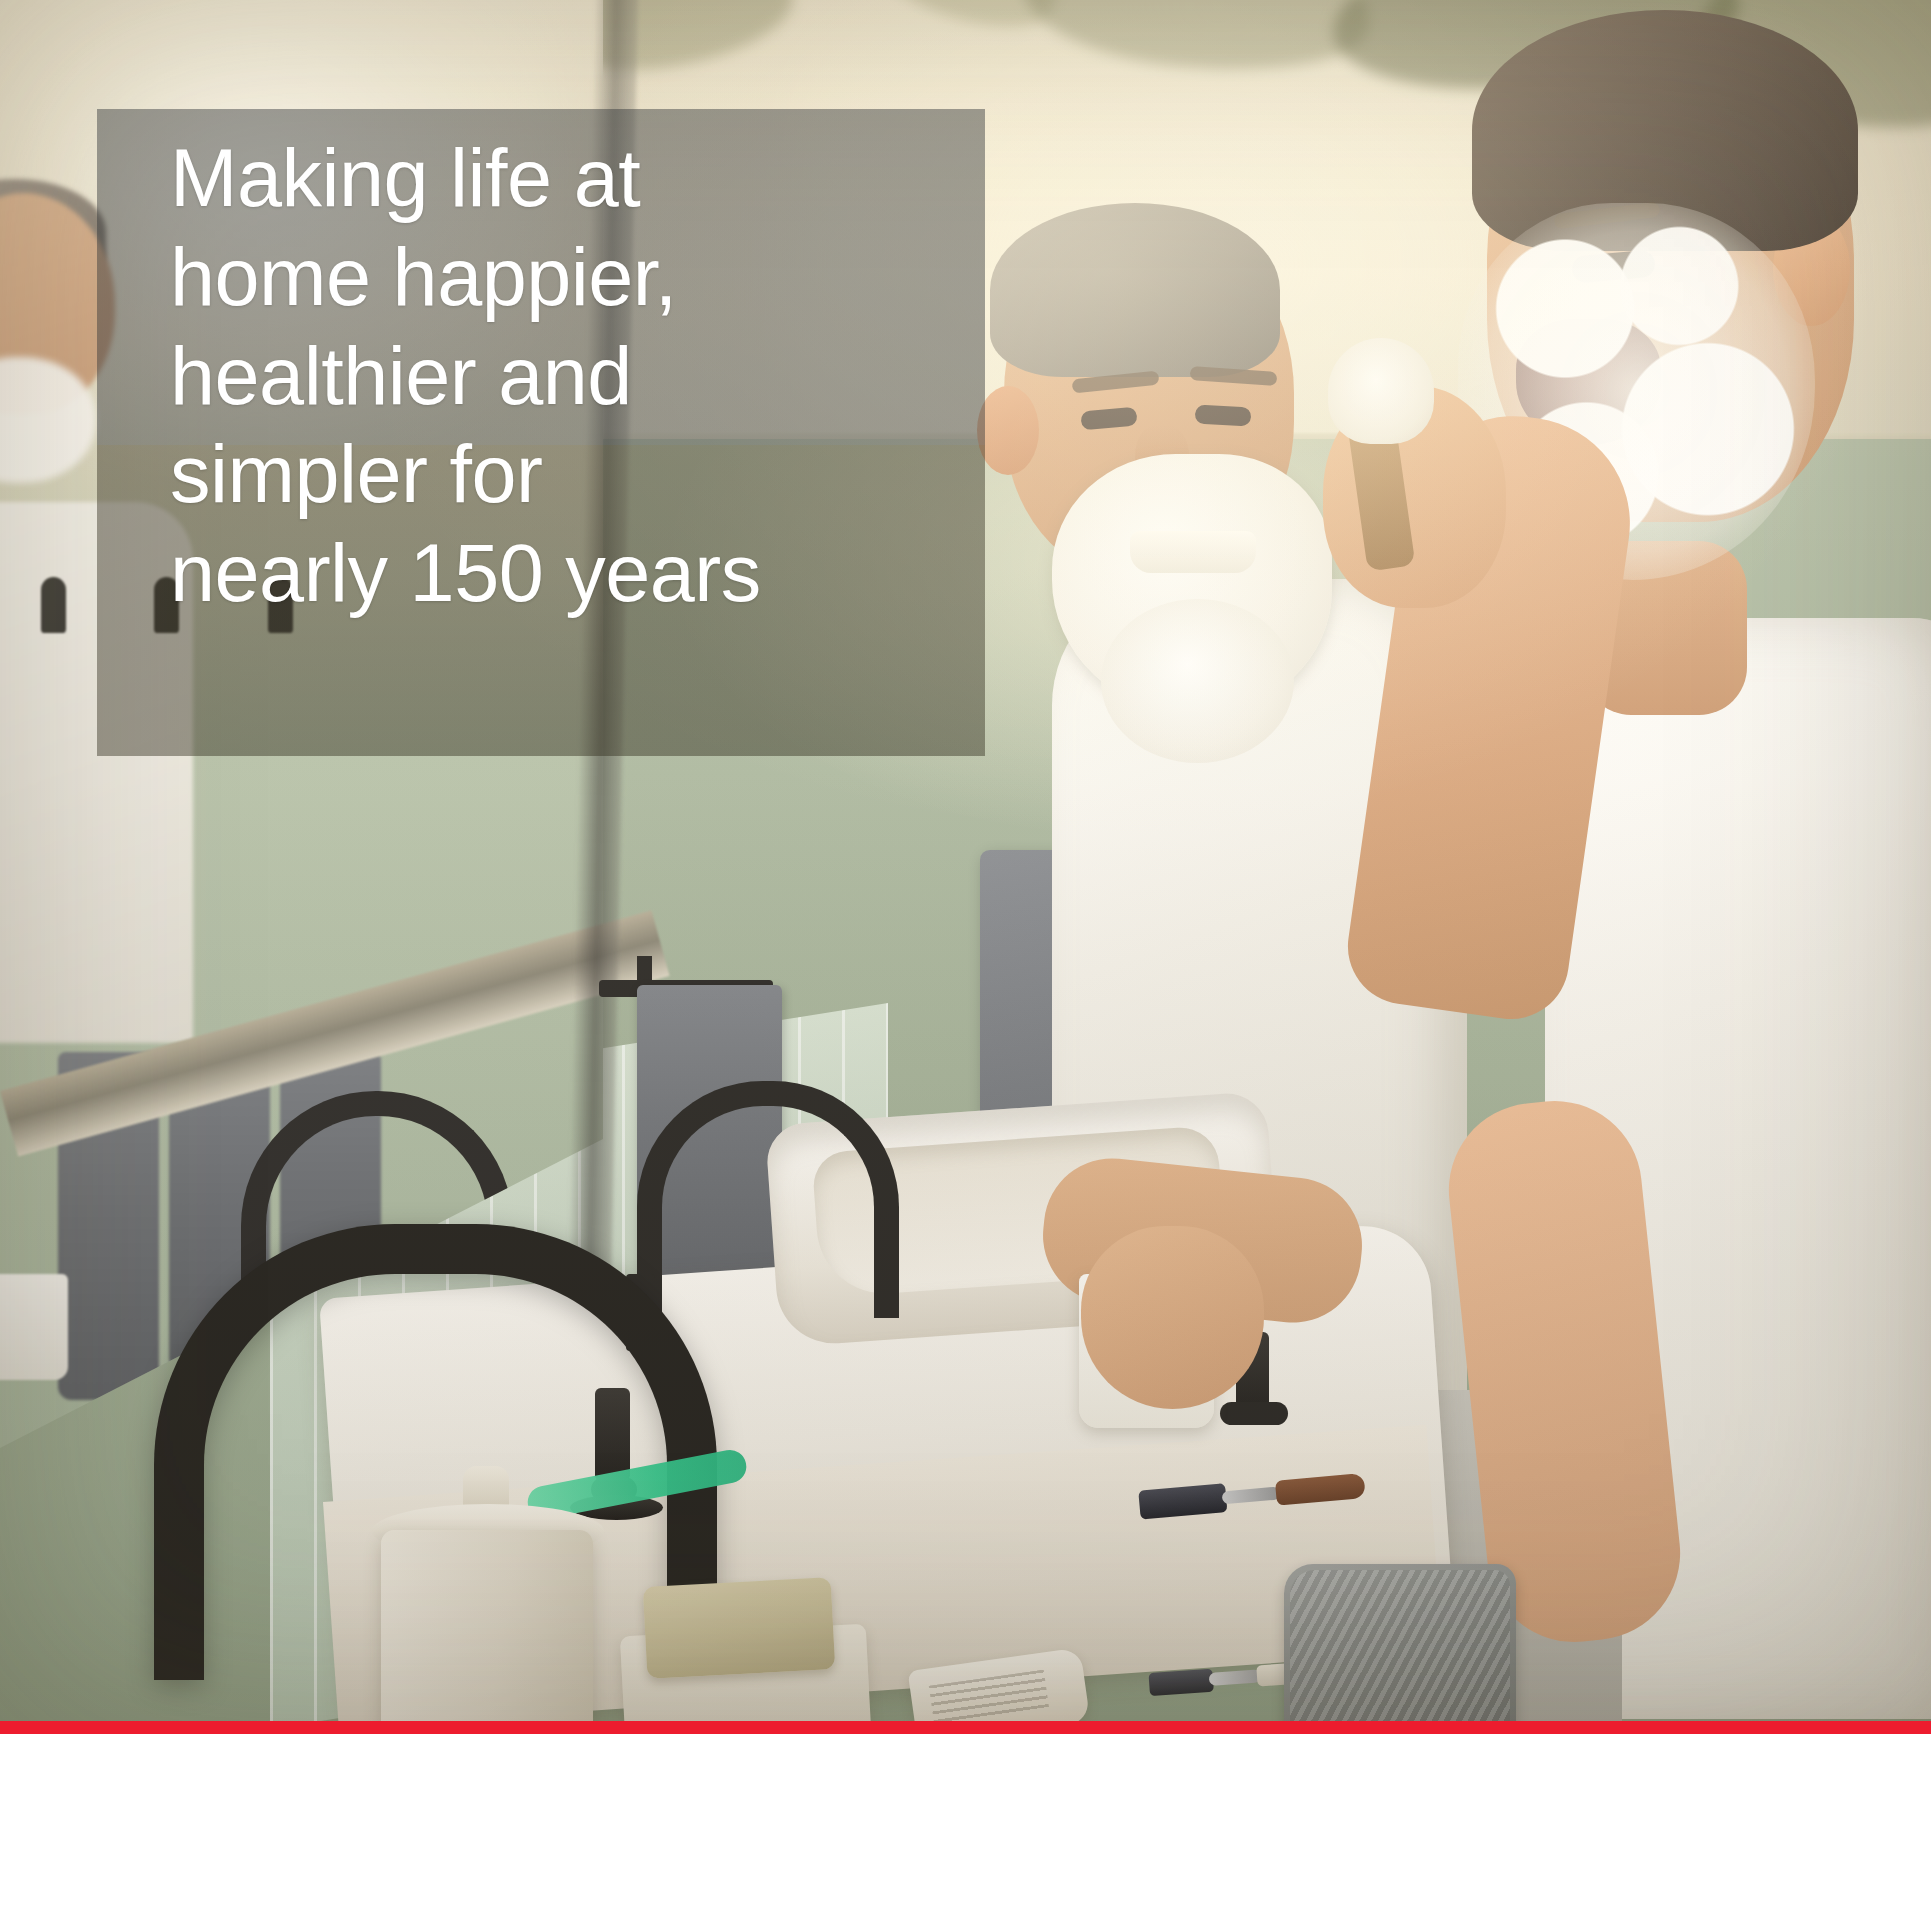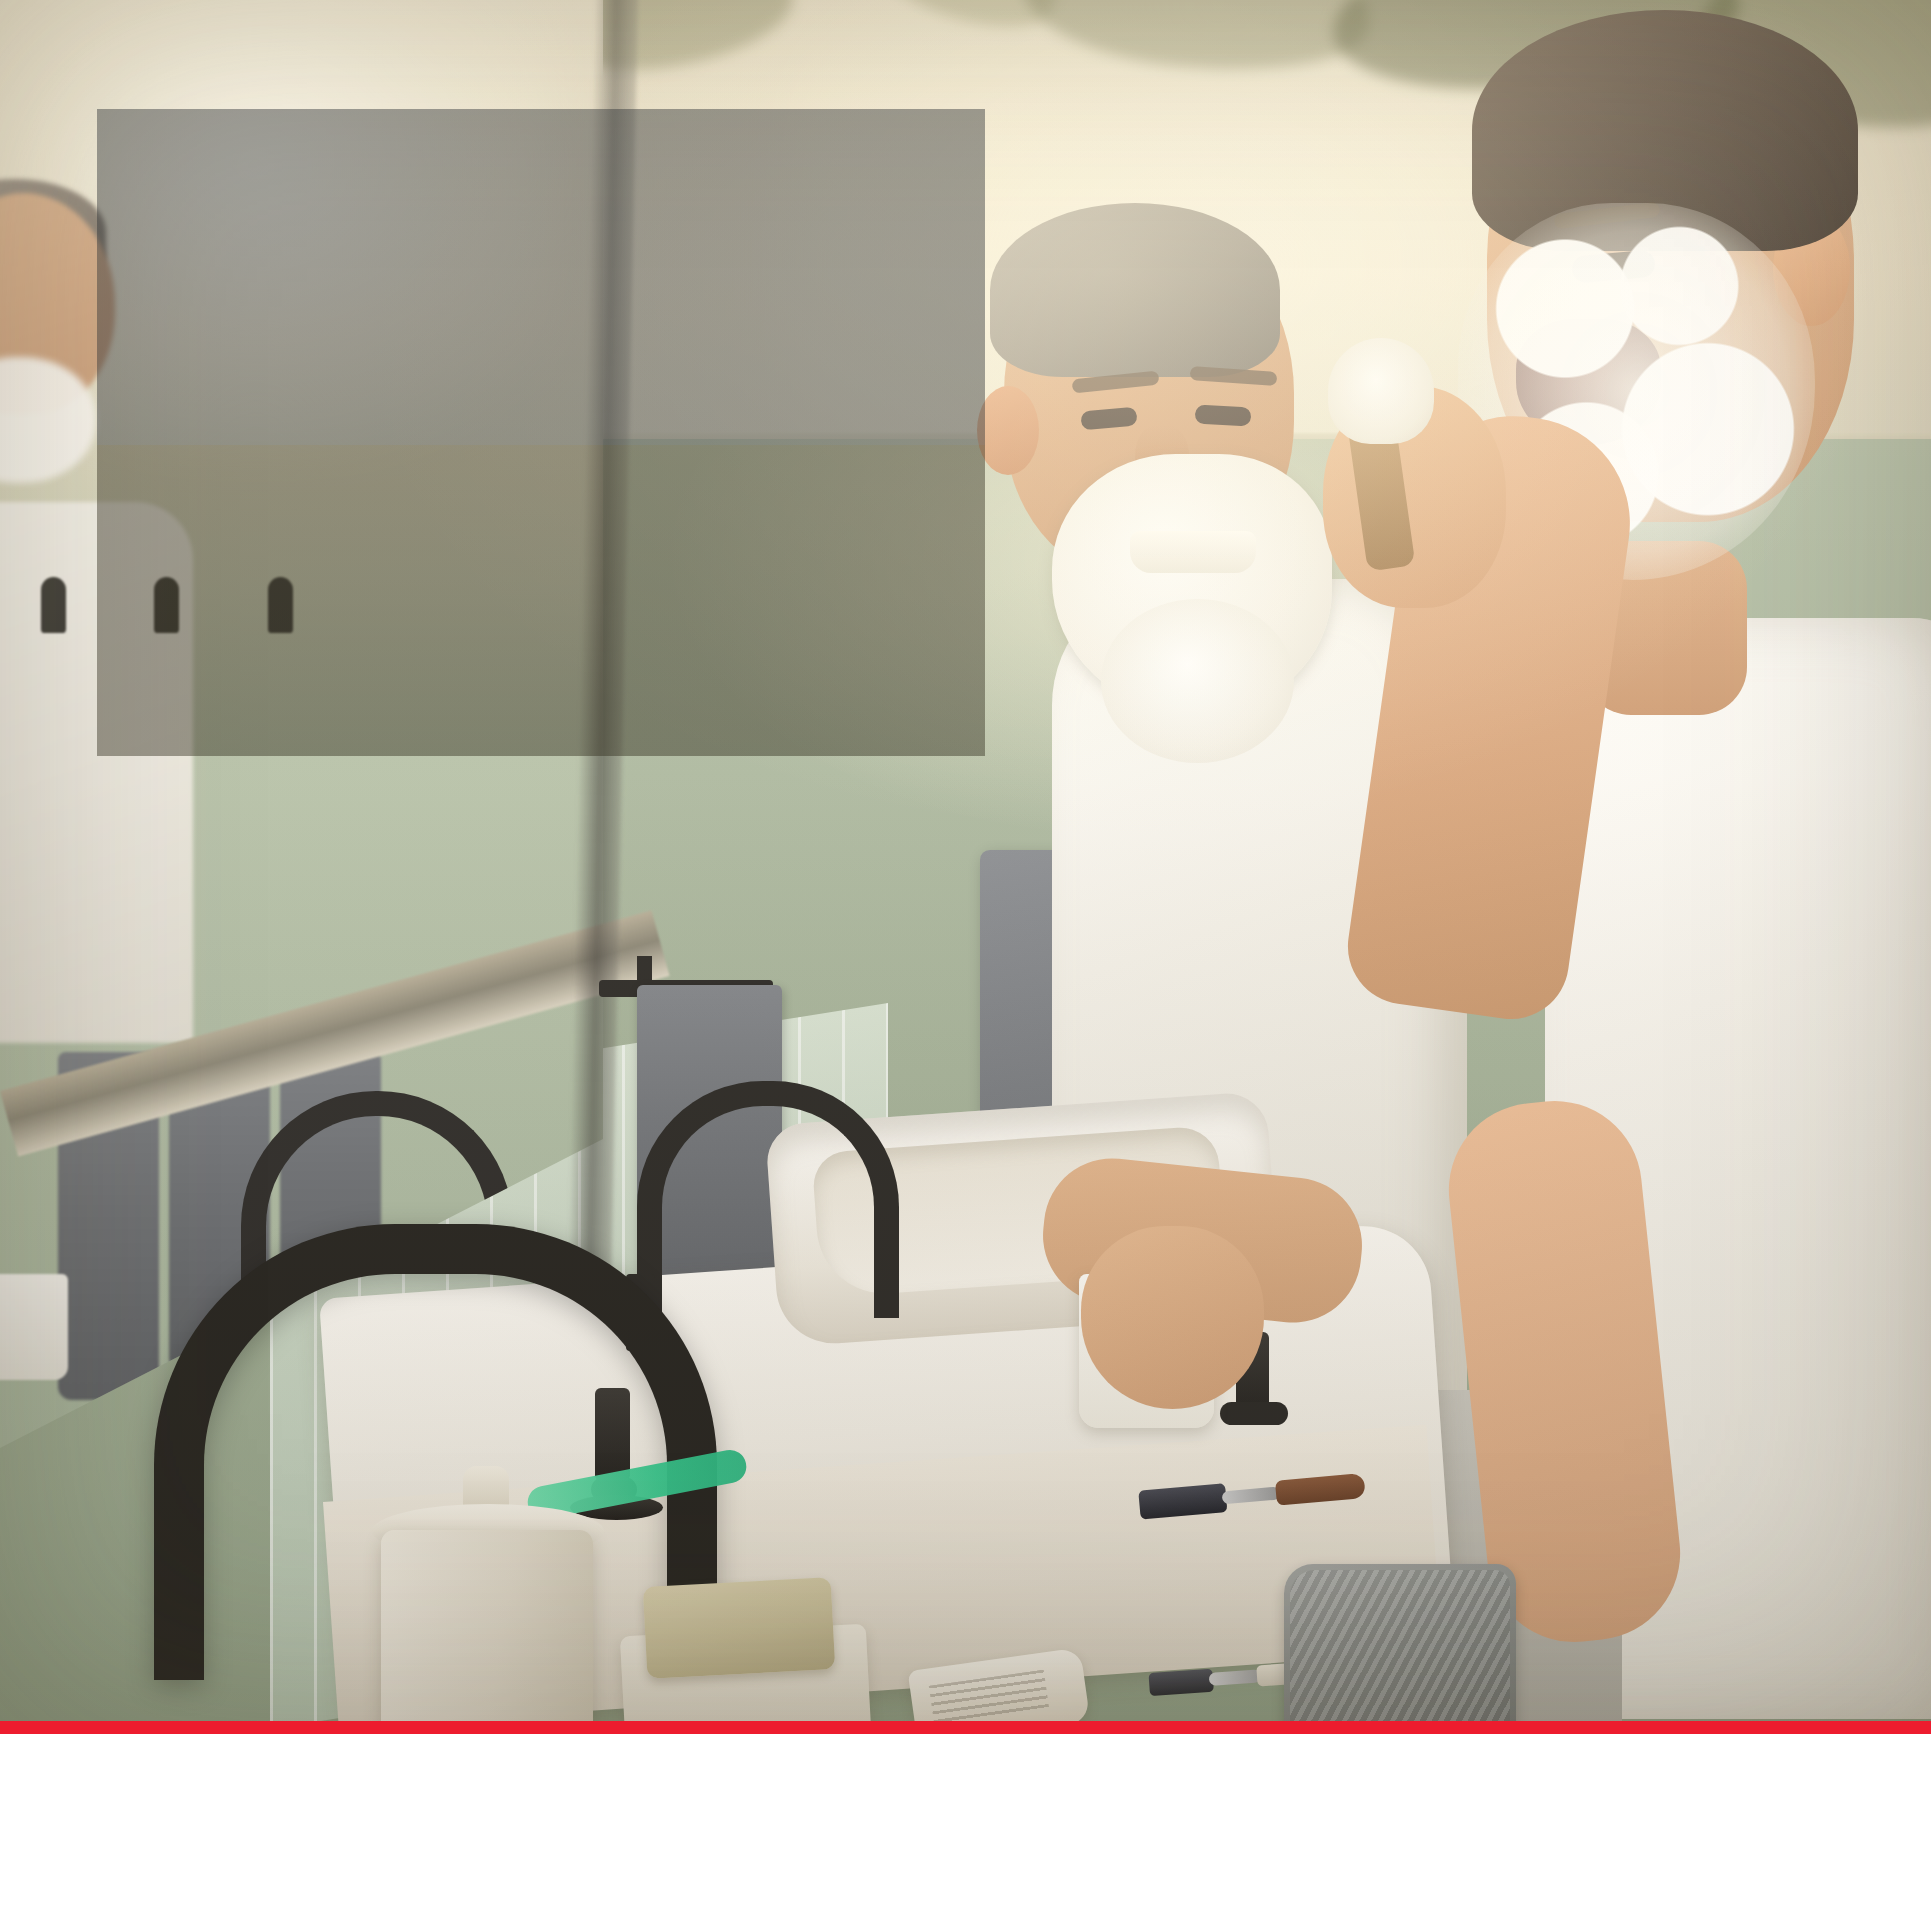"Making life at" div.headline { html: none -> <div>Making life at home happier, healthier and simpler for nearly 150 years</div> }
